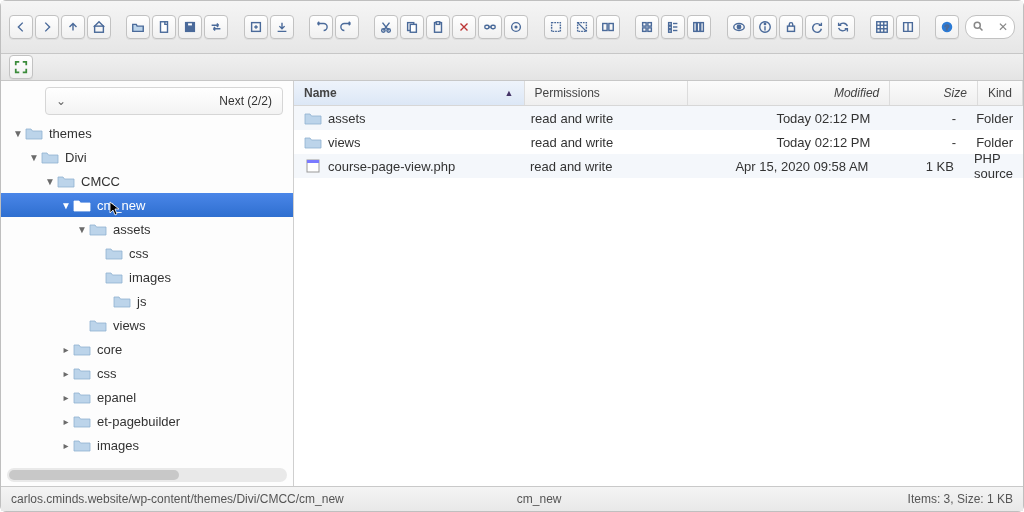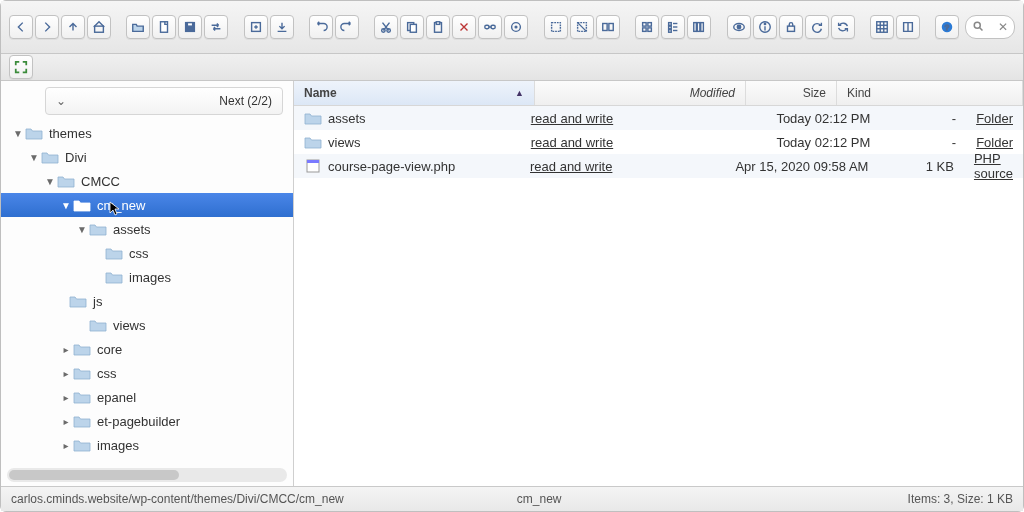"Permissions" div.col { html: none -> <div> <span>Permissions</span> </div> }
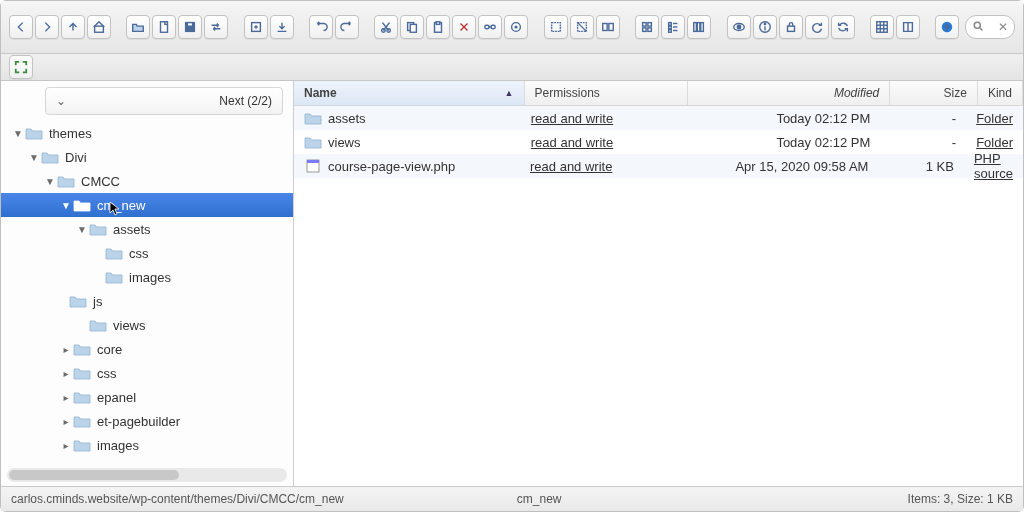"Size" .col-size { font-style: none -> italic }
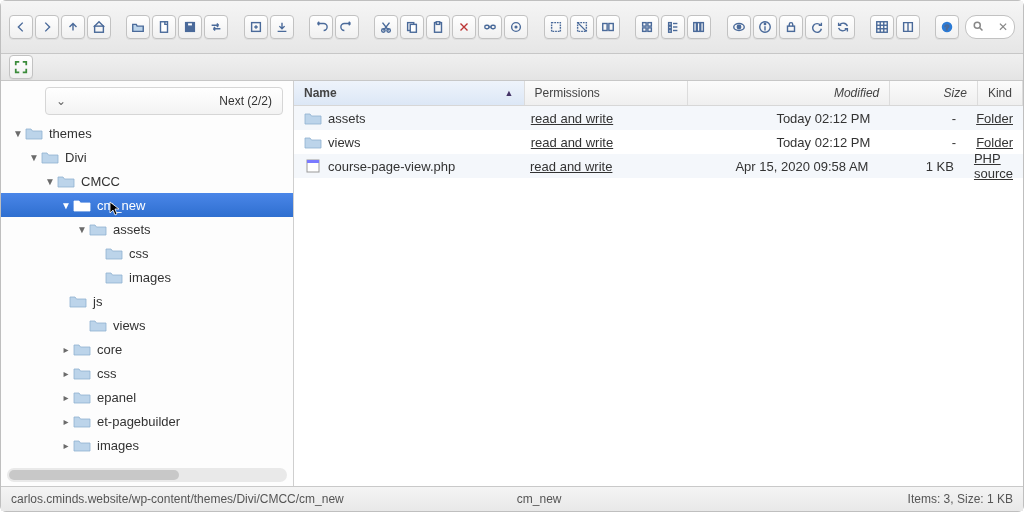"read and write" .filerow .c-perm { text-decoration: underline -> none }
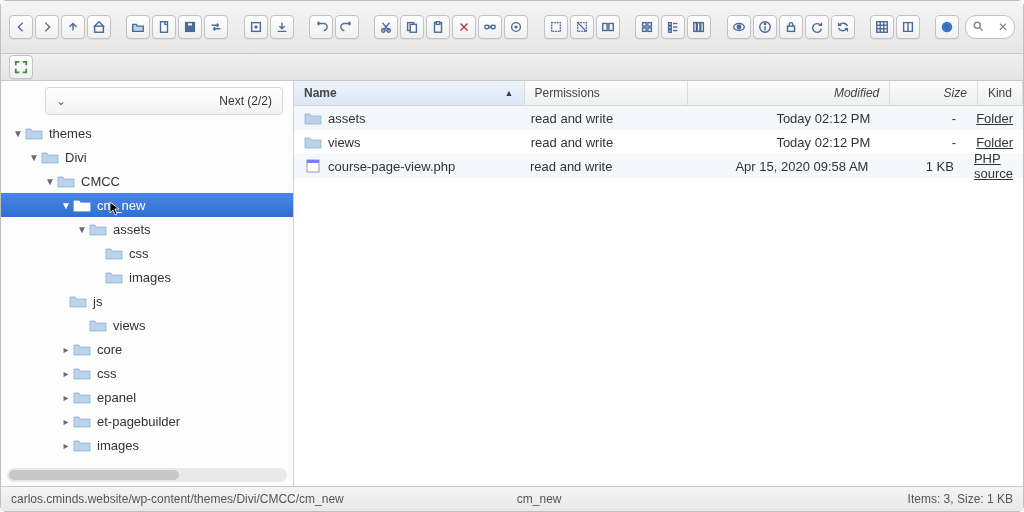"Folder" .filerow .c-kind { text-decoration: underline -> none }
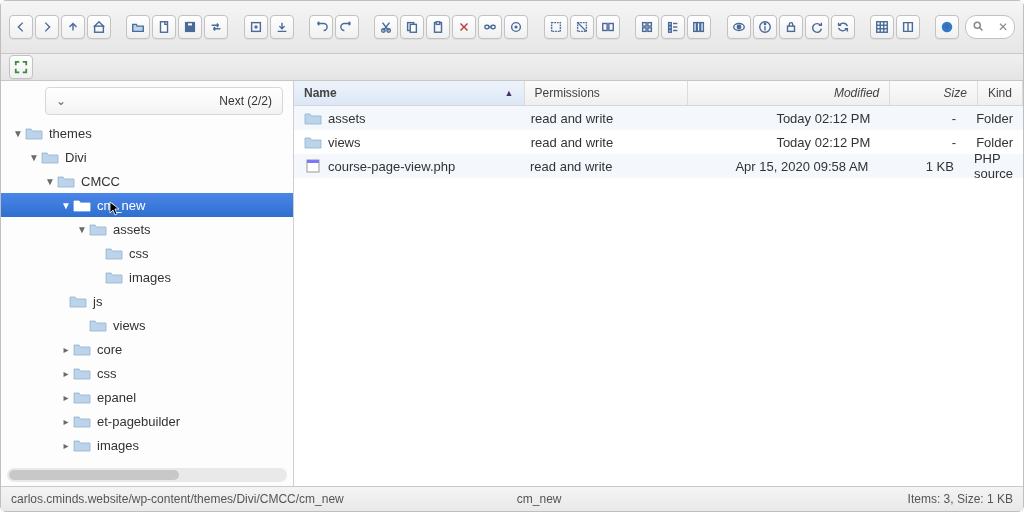"js" div.treerow { padding-left: 56px -> 100px }
